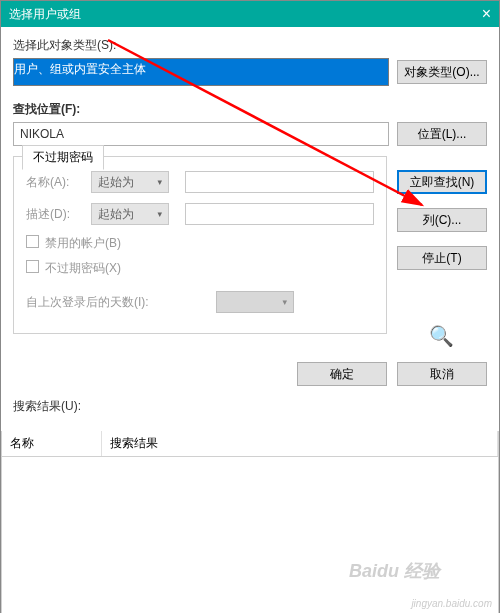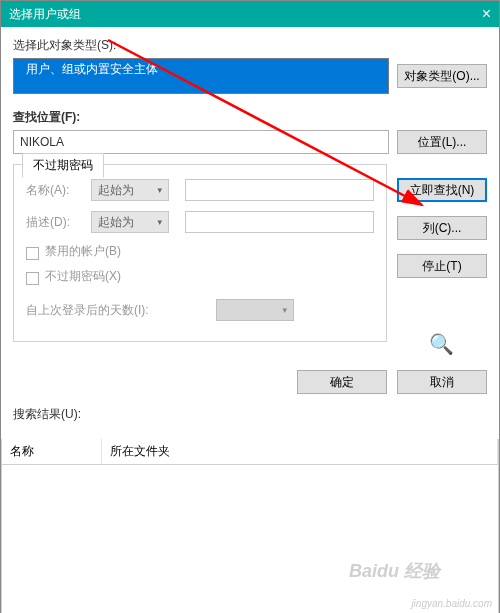"用户、组或内置安全主体" .input-blue { height: 36px -> 28px; padding: 2px 12px -> 2px 0 }
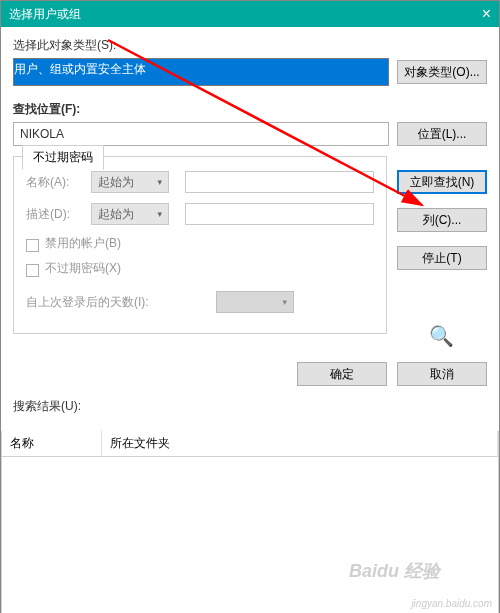"禁用的帐户(B)" .chk-row { align-items: flex-end -> flex-start }
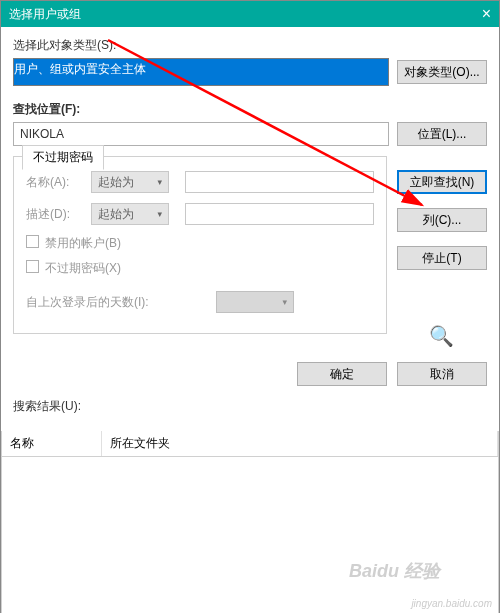"所在文件夹" div { text: 所在文件夹 -> 搜索结果 }
